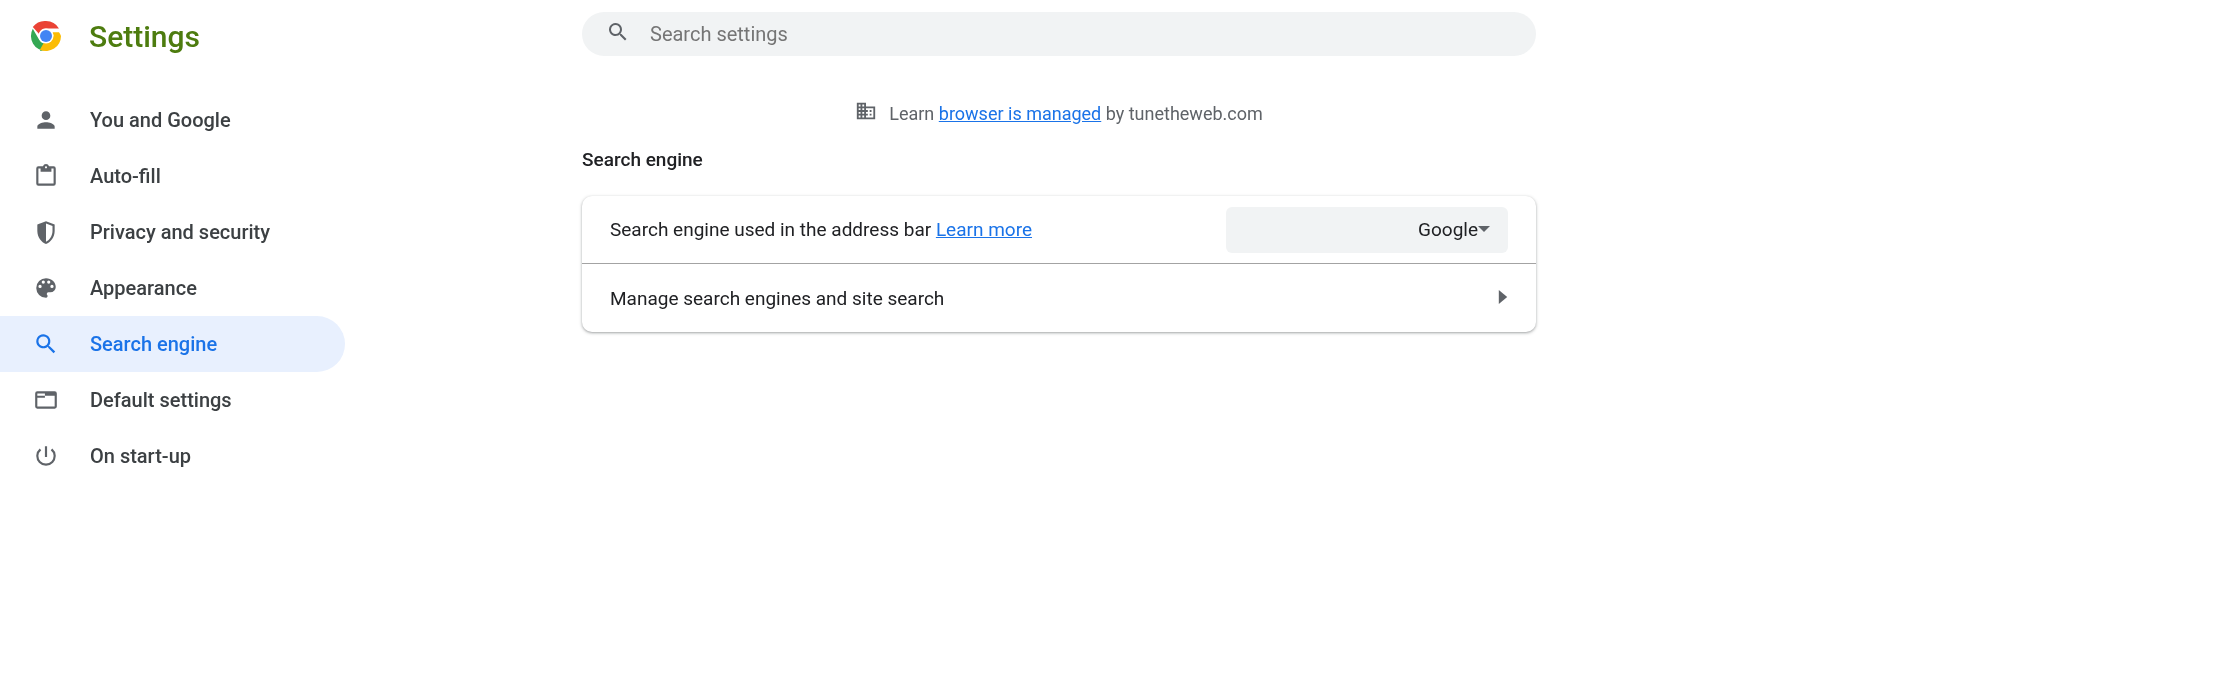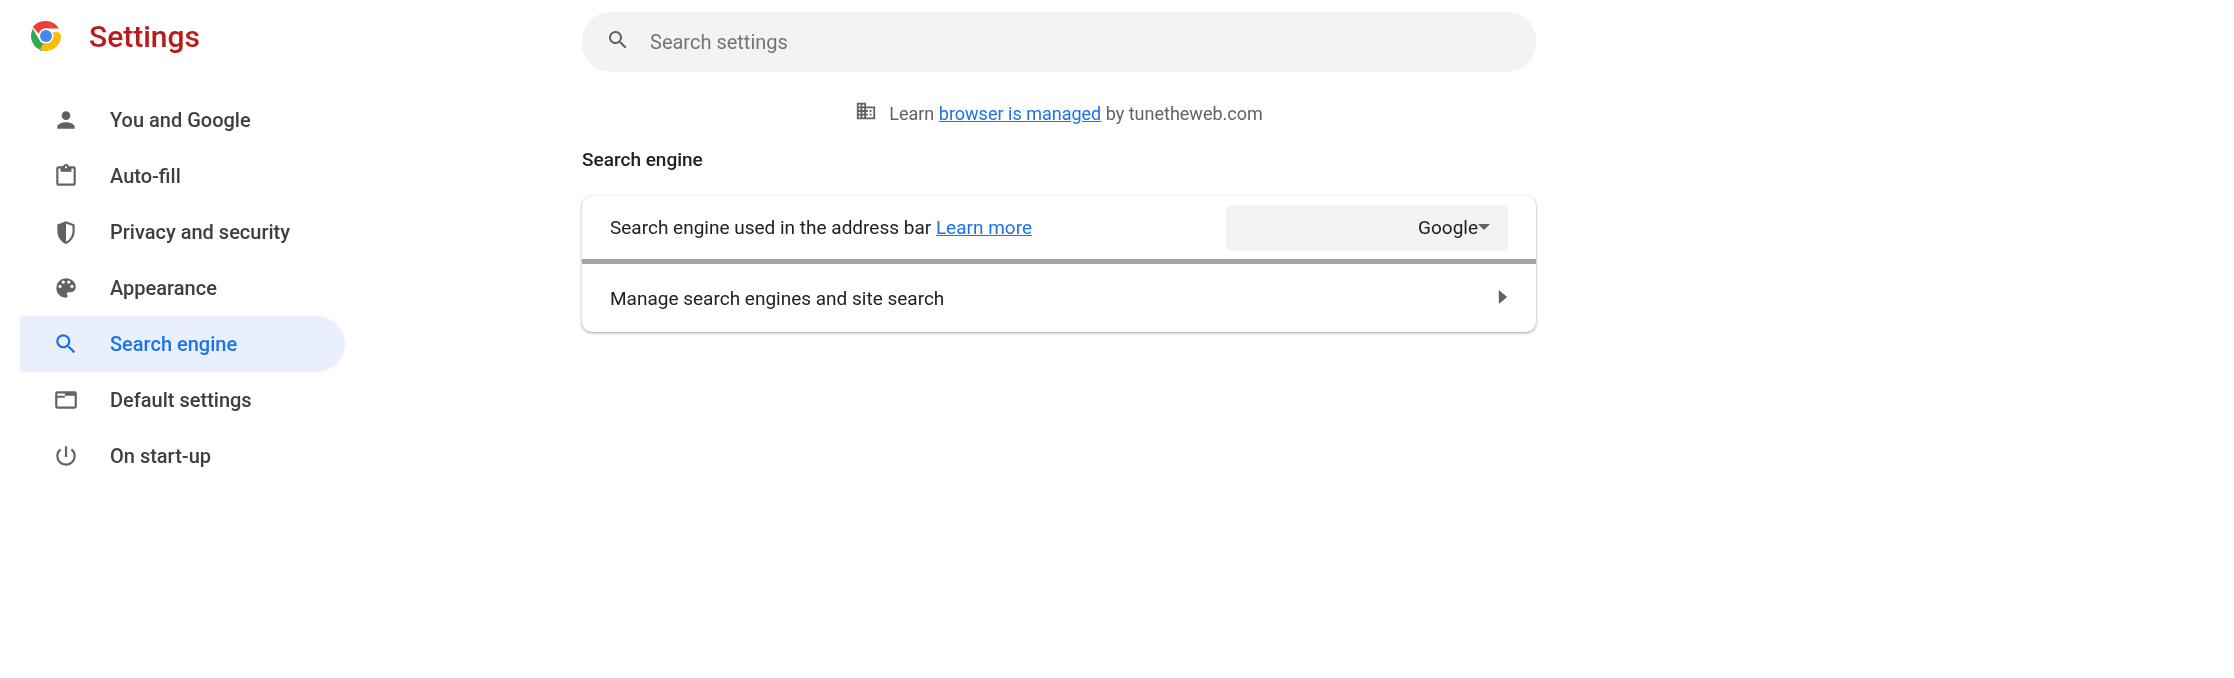"Settings" .page-title { color: #b91c1c -> #4d7c0f }
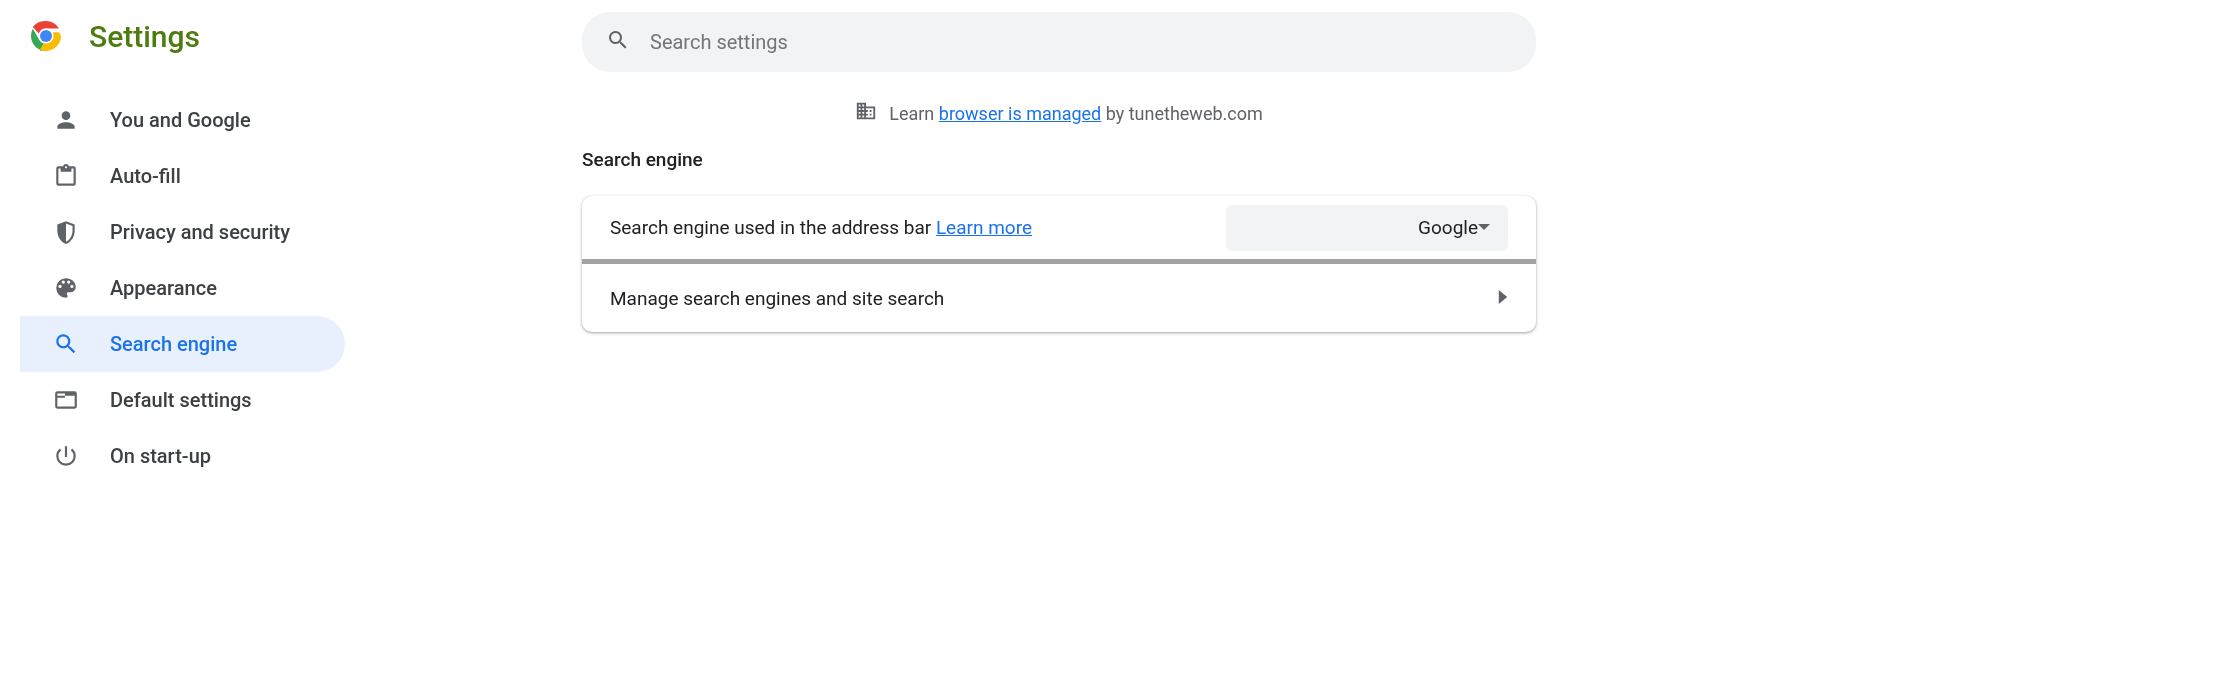"Search settings" .search-bar { height: 60px -> 44px }
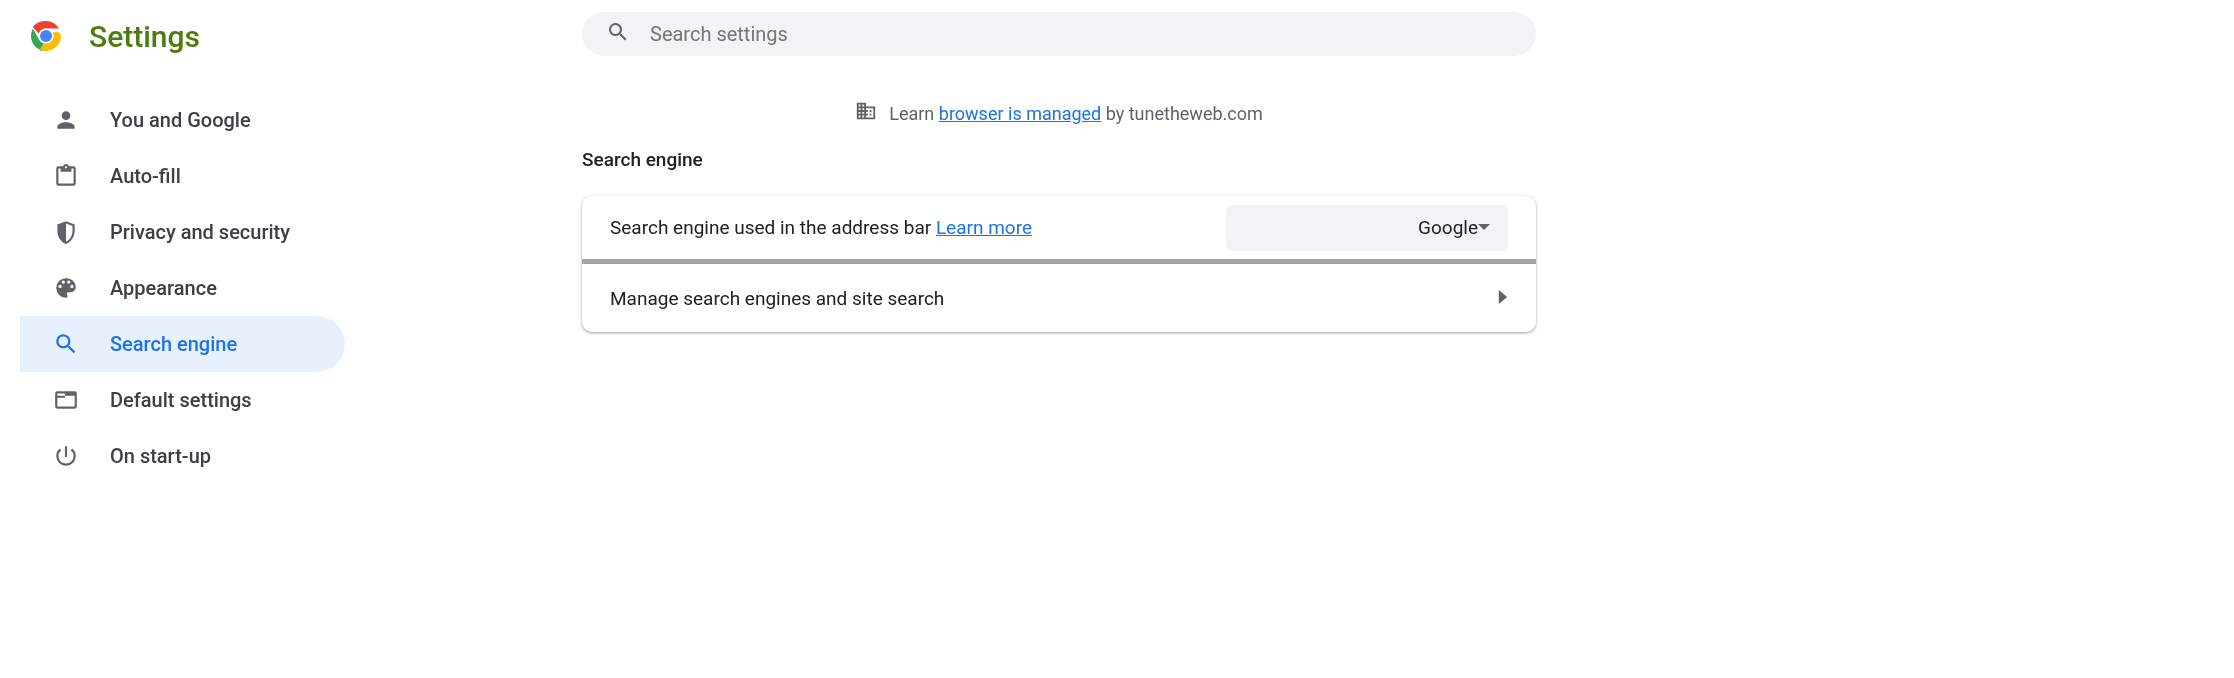"You and Google" .sidebar-item { margin-left: 20px -> none }
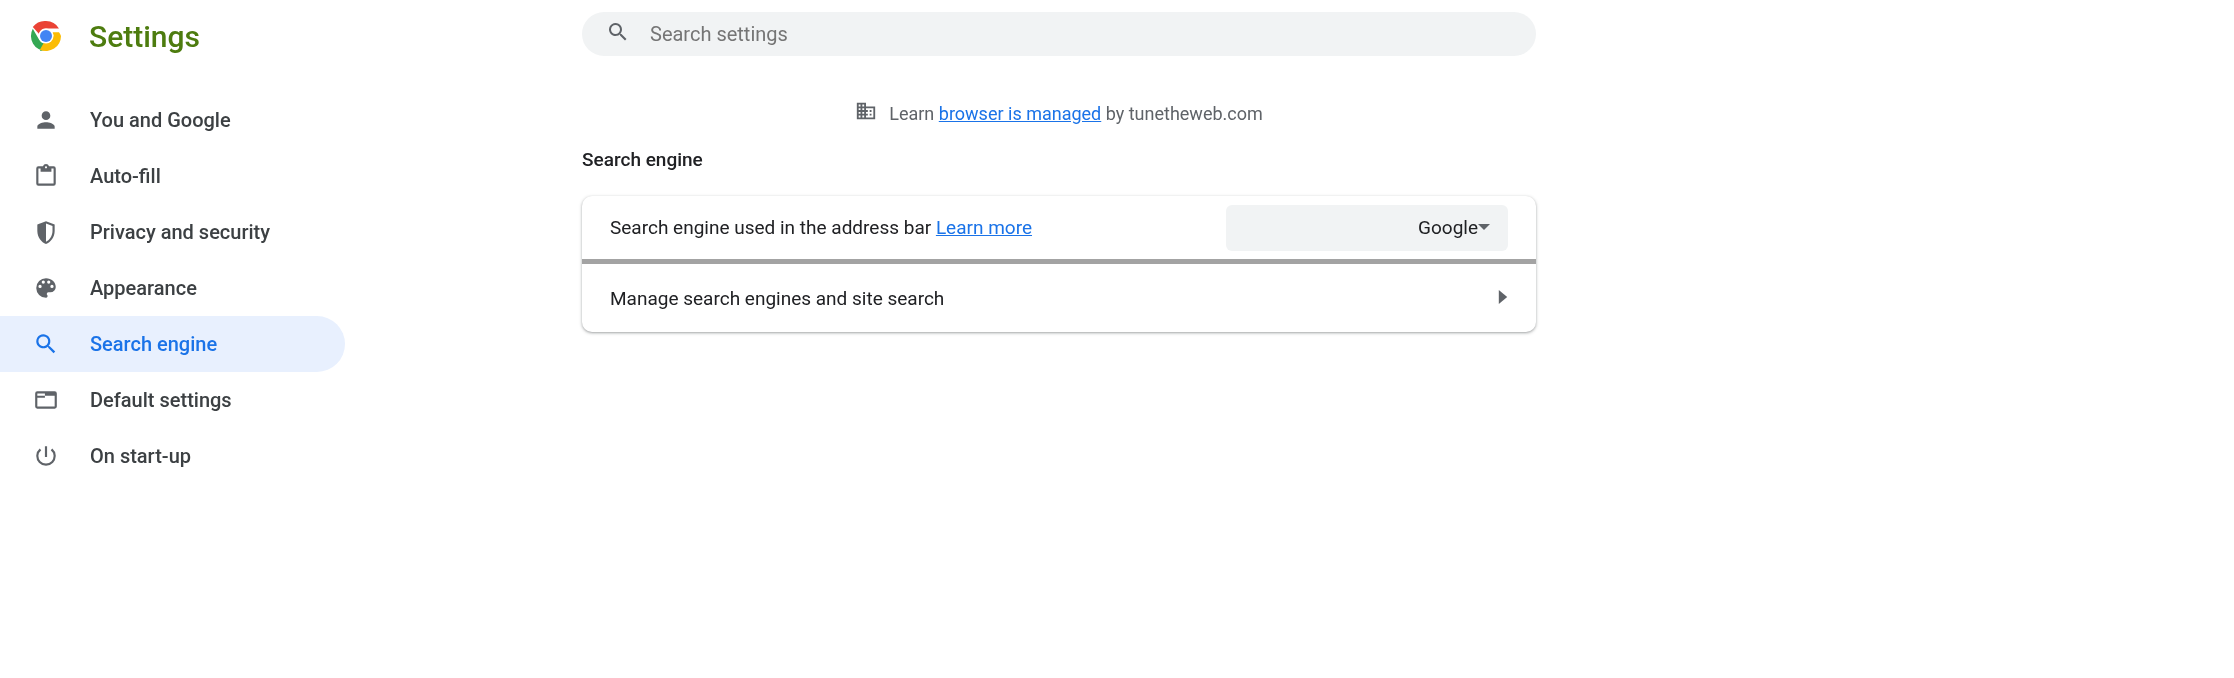"Search engine used in the" .card-row { border-bottom: 5px solid #a3a3a3 -> 1px solid #a3a3a3 }
